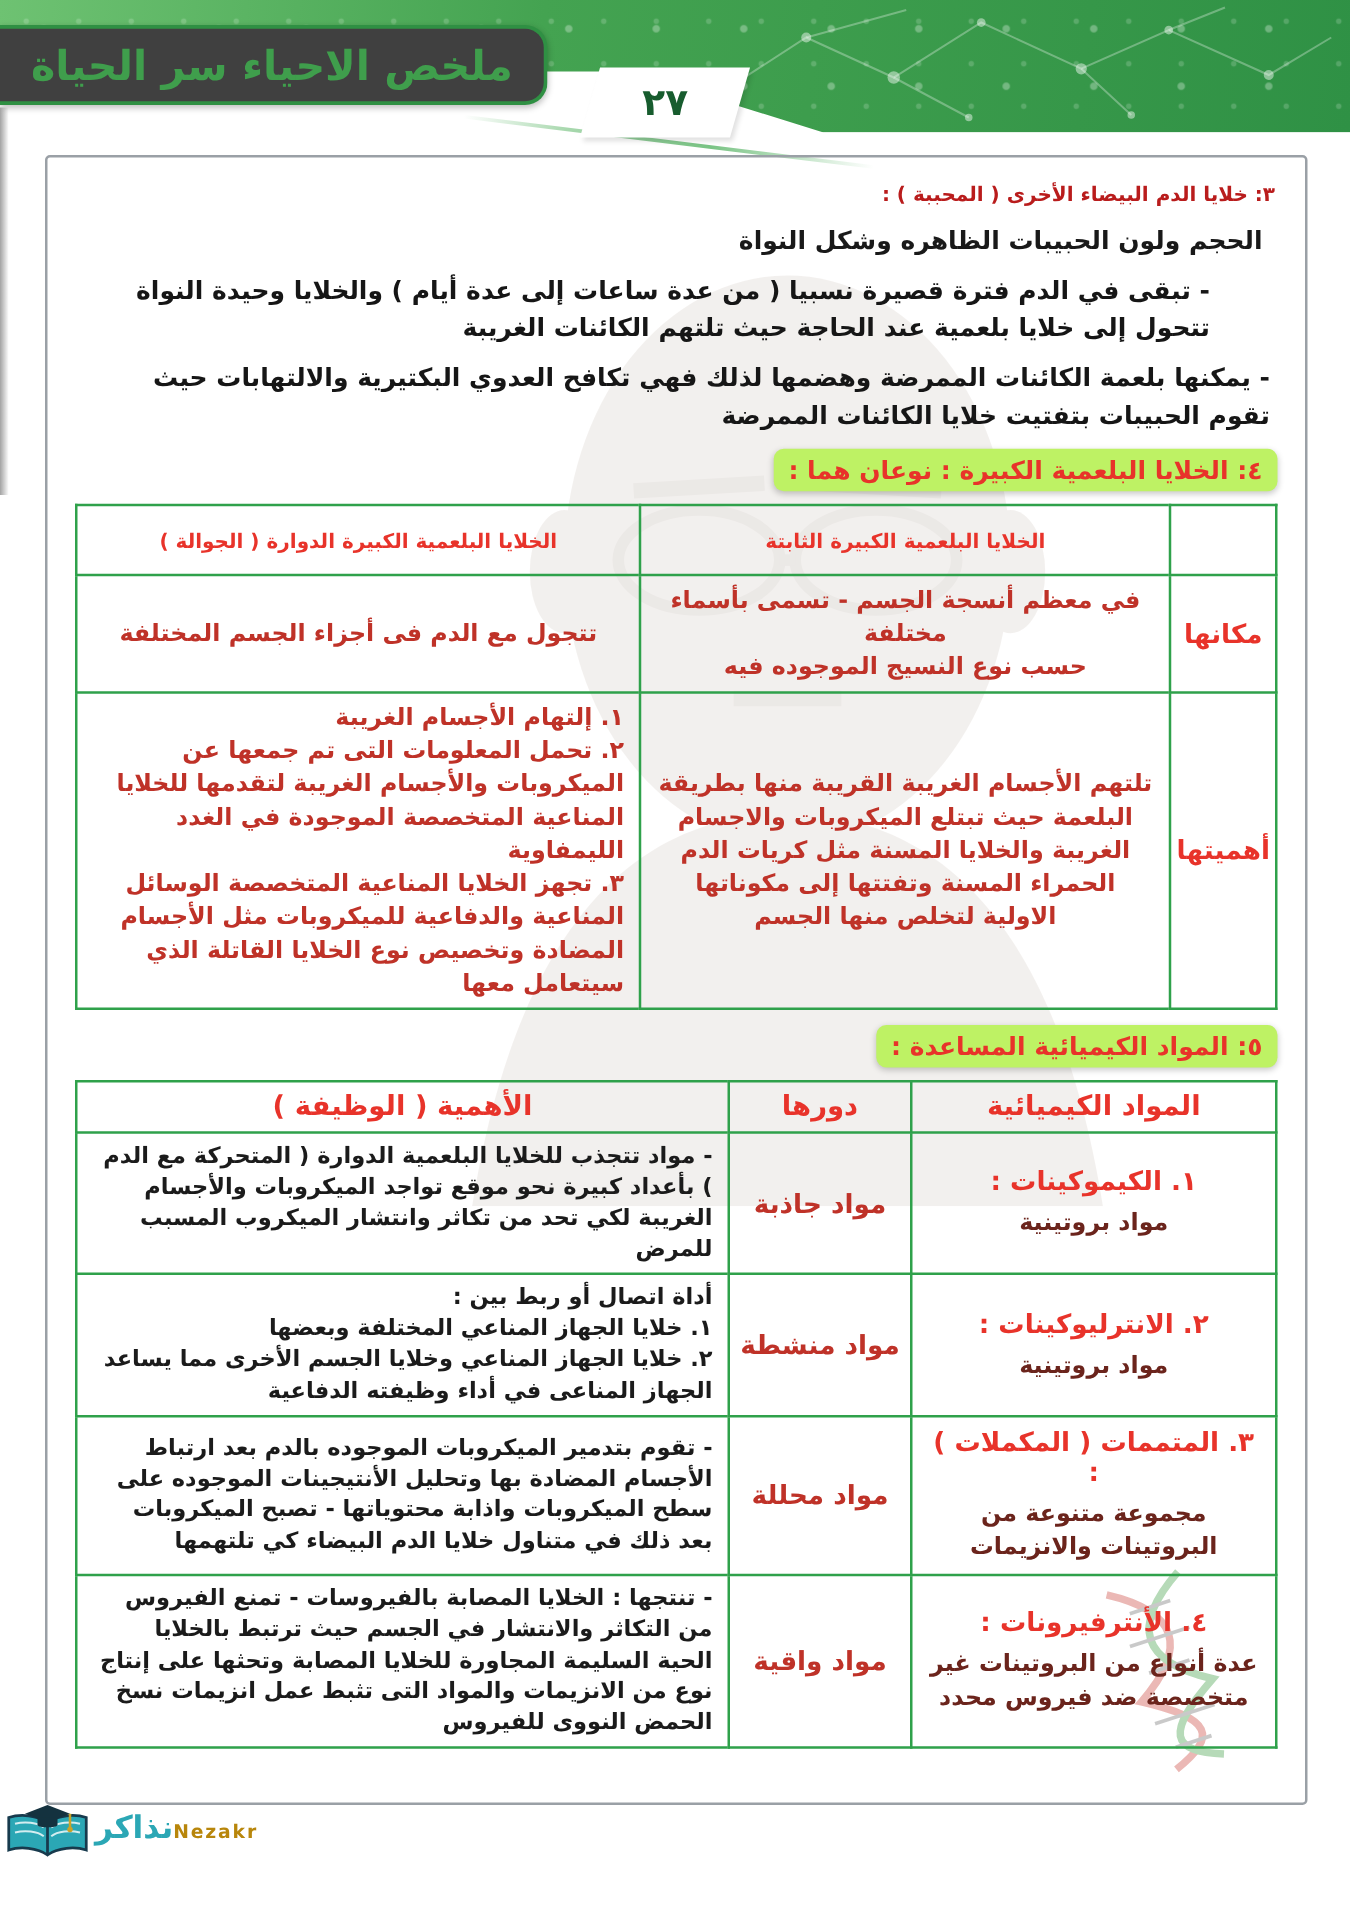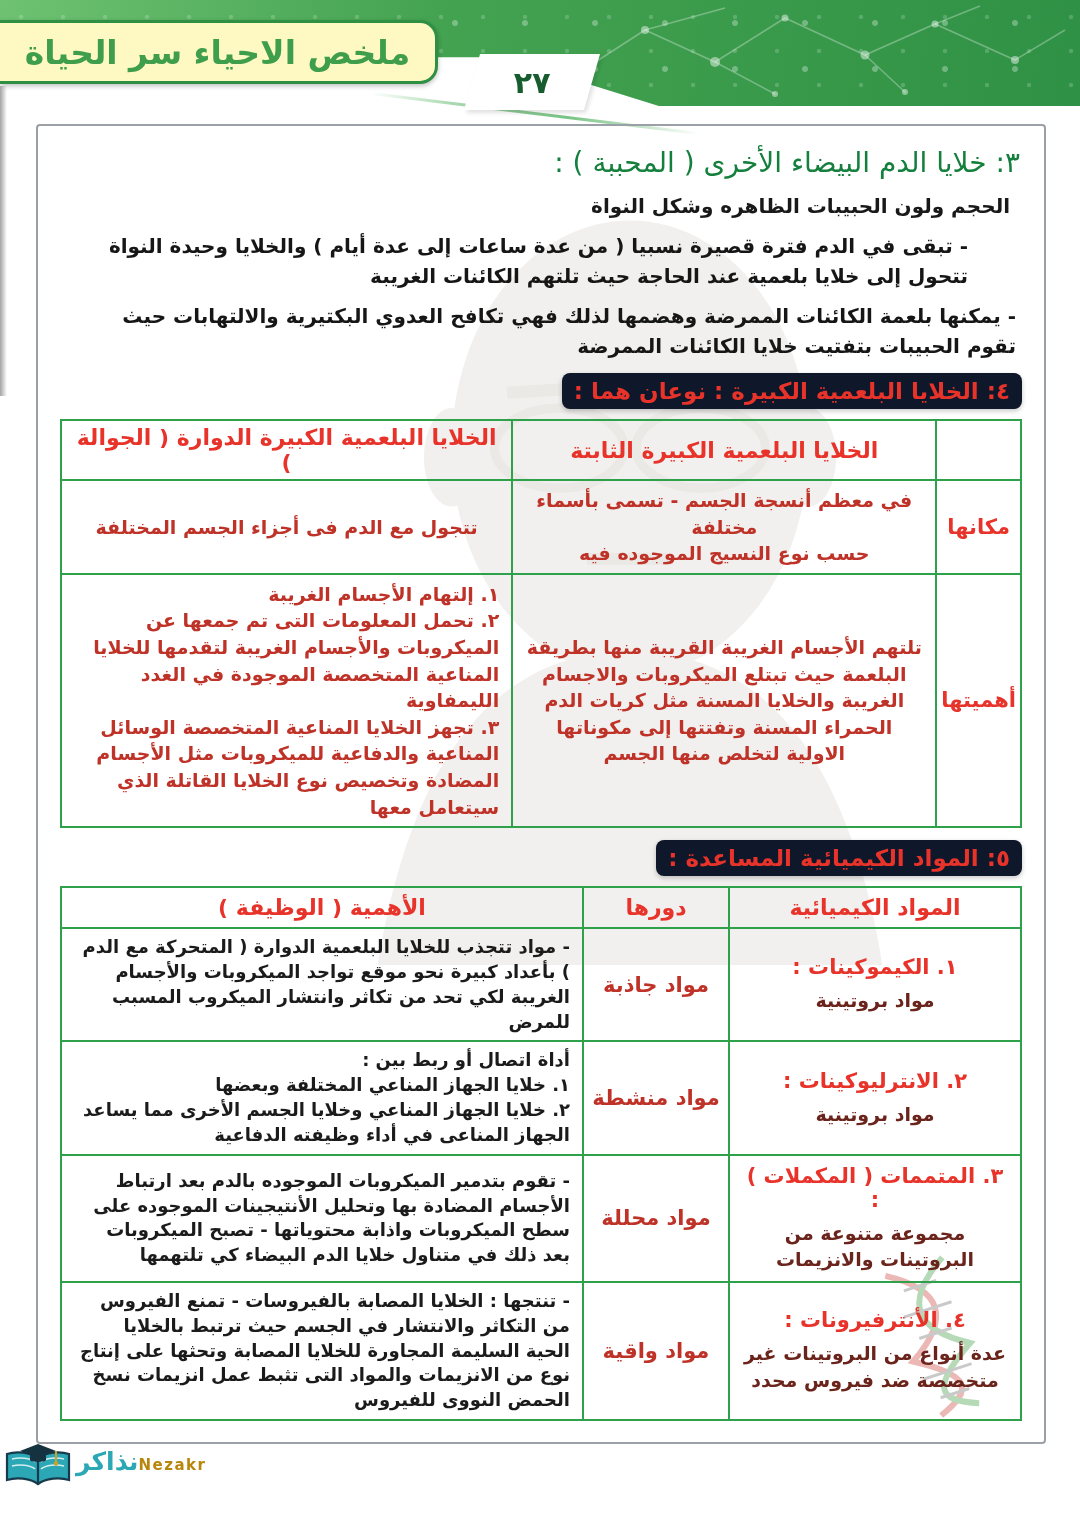"ملخص الاحياء سر الحياة" .title-box { background: #fef9c3 -> #404040 }
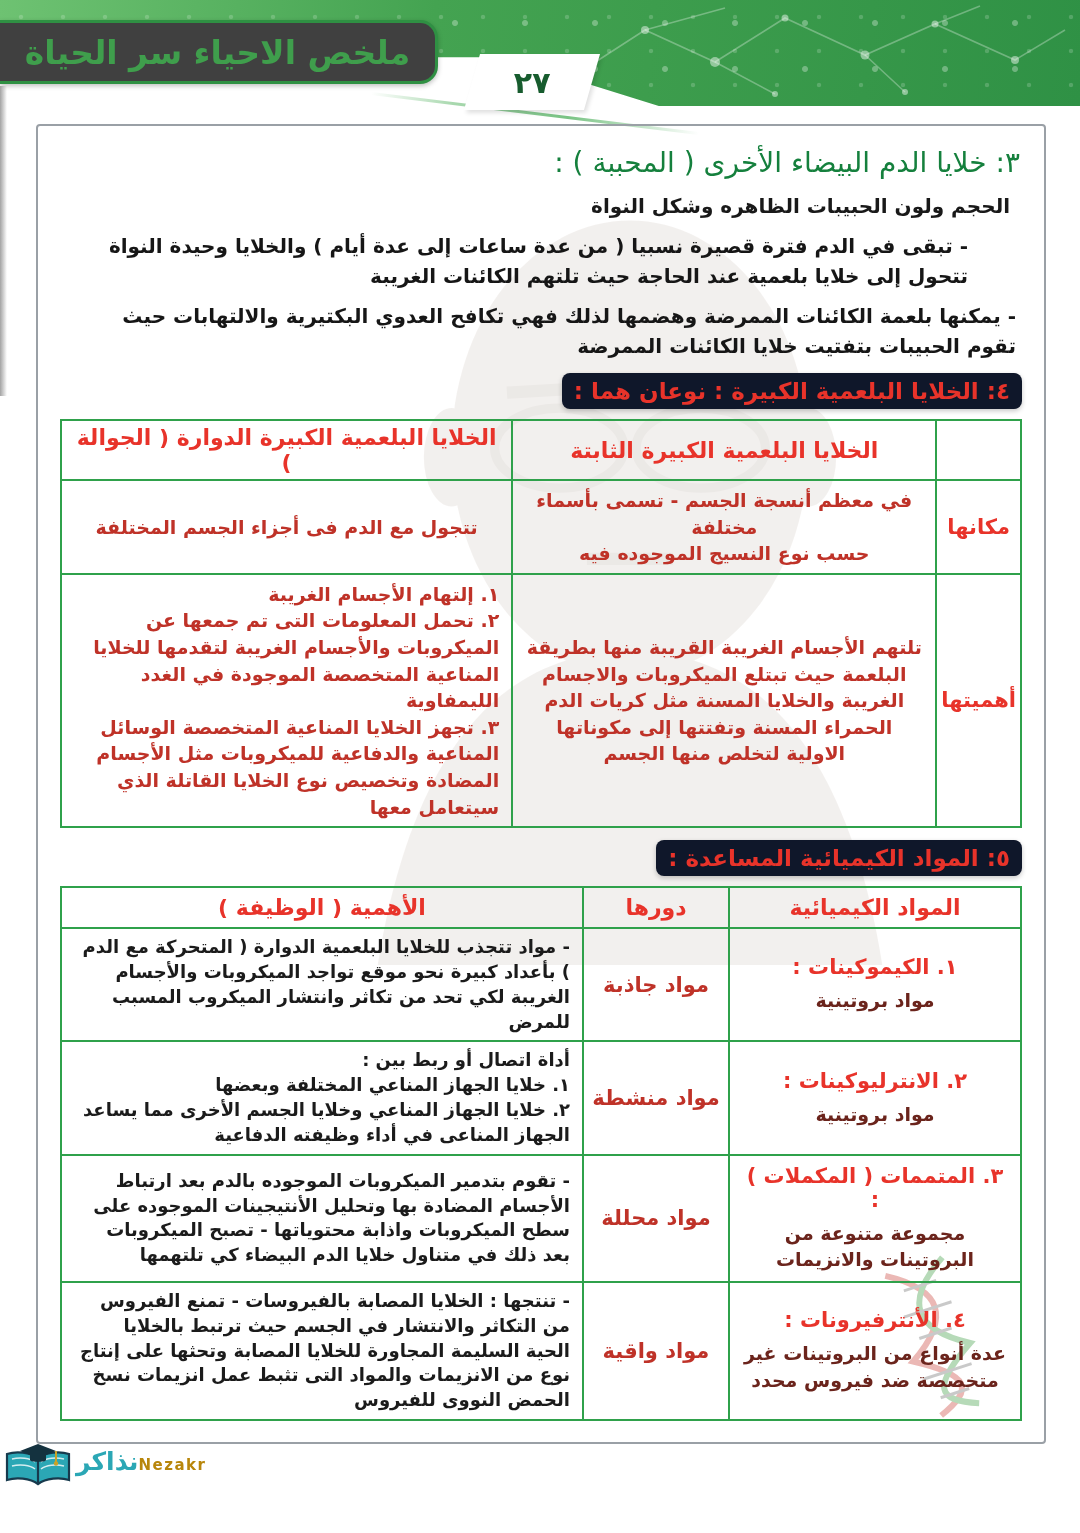"٣: خلايا الدم البيضاء الأخرى" .sec3-heading { color: #15803d -> #b91c1c; font-size: 28px -> 16px; font-weight: normal -> bold }
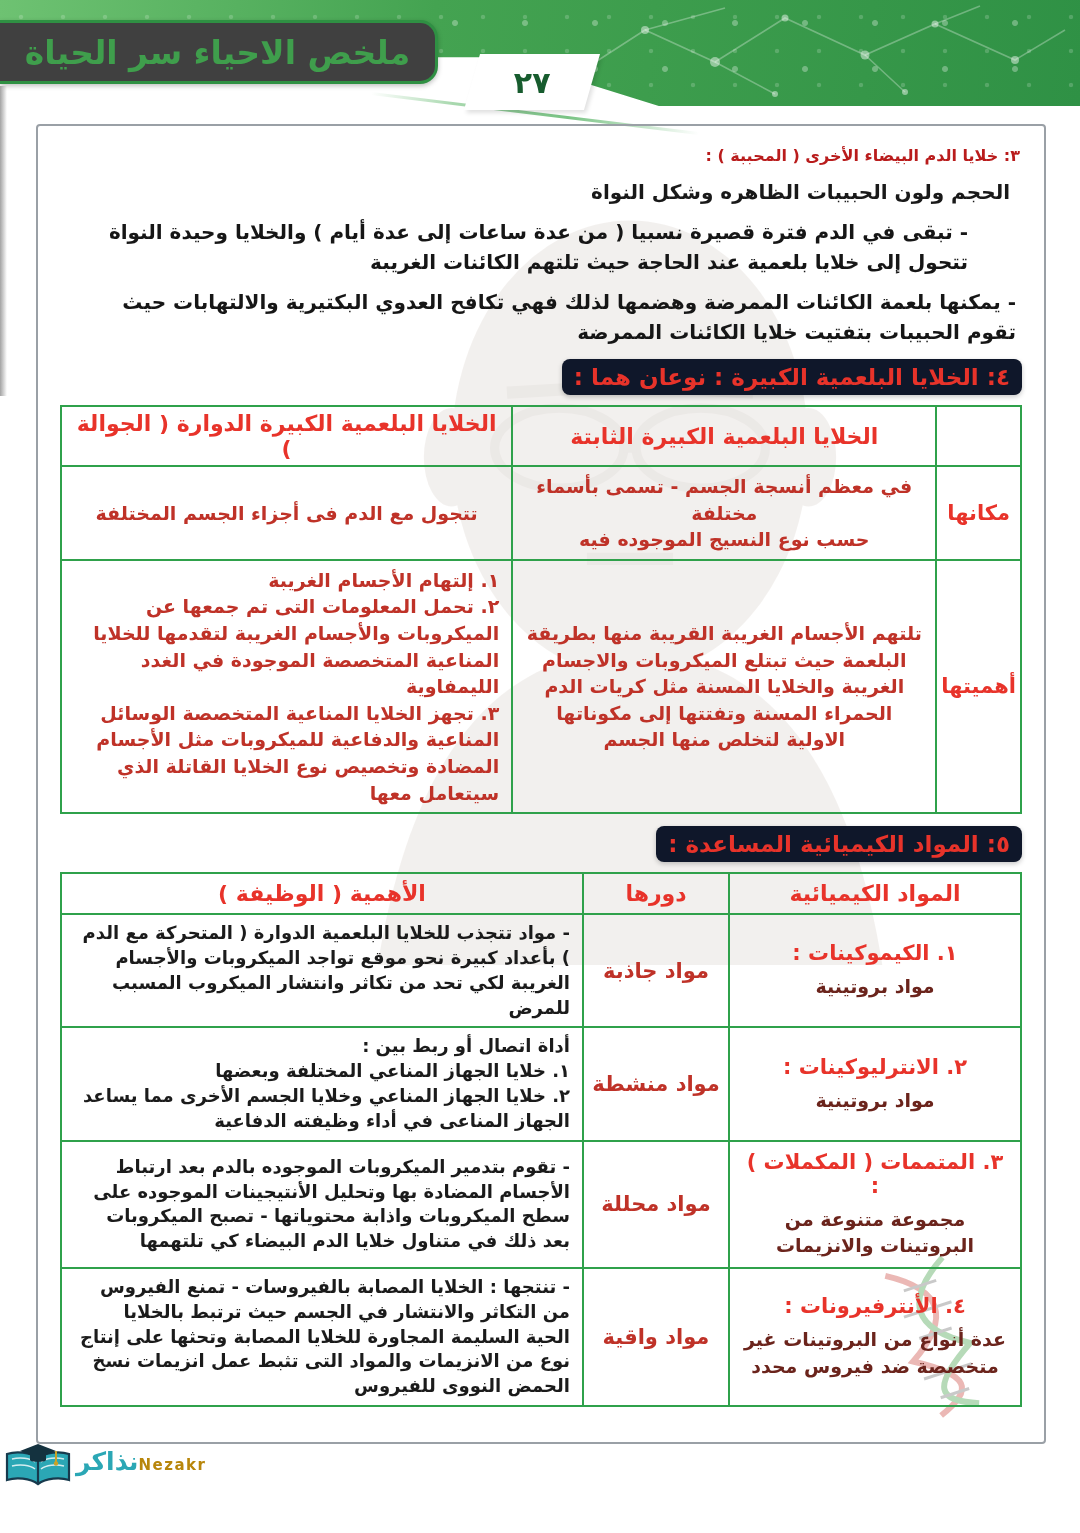"٤: الخلايا البلعمية الكبيرة :" .sec-chip { background: #0f172a -> #bef264; font-size: 23px -> 20px }
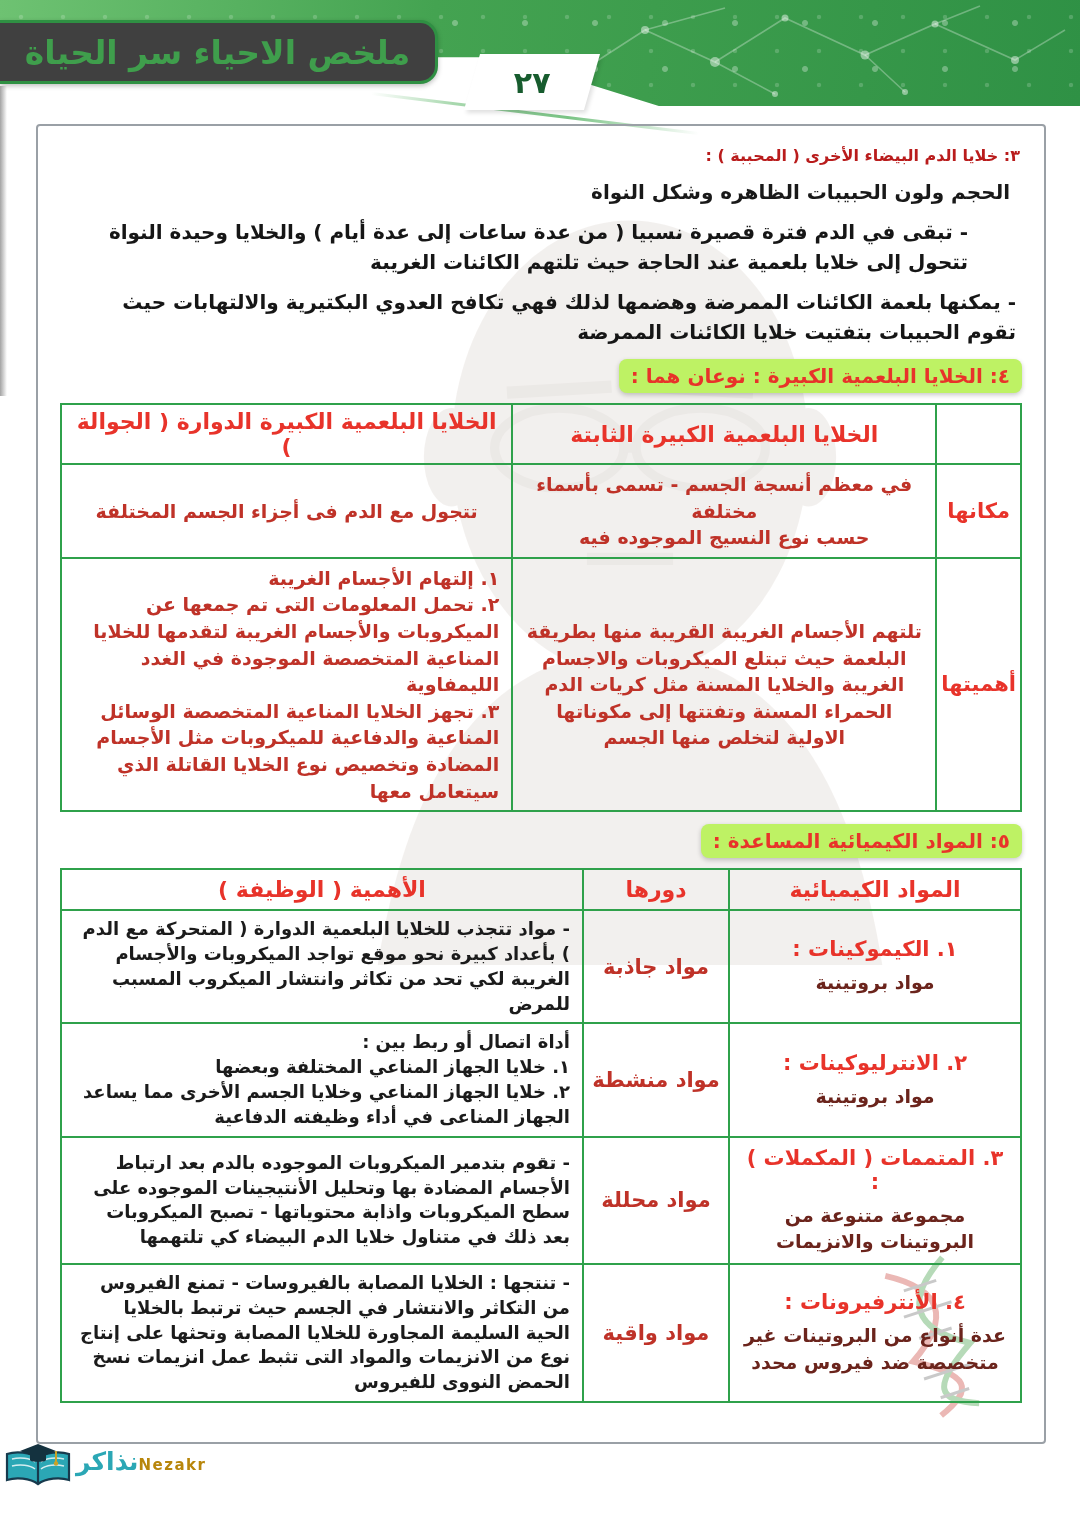"الخلايا البلعمية الكبيرة الدوارة (" .t1 th { font-size: 22px -> 16px }
